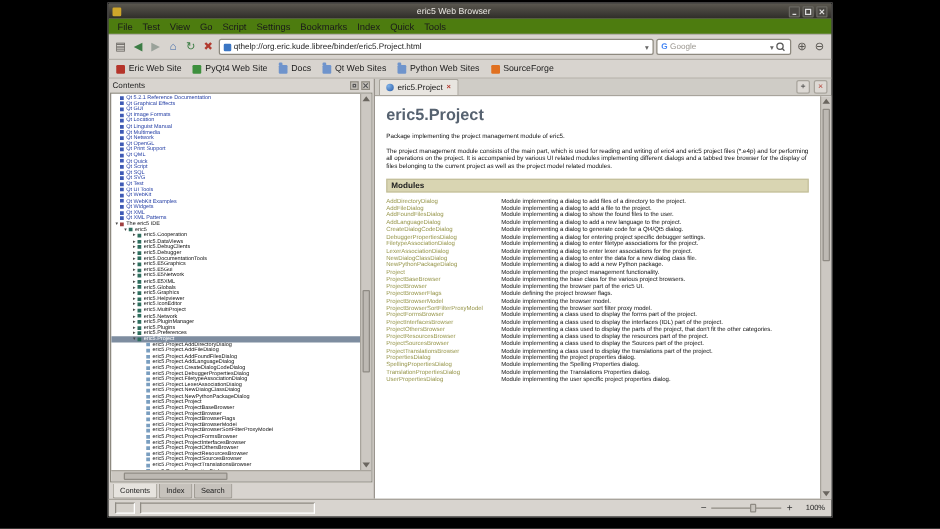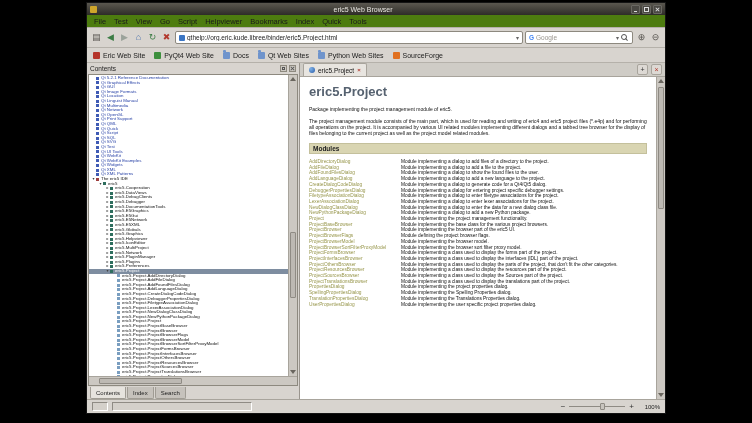"Helpviewer" span.mi { text: Helpviewer -> Settings }
